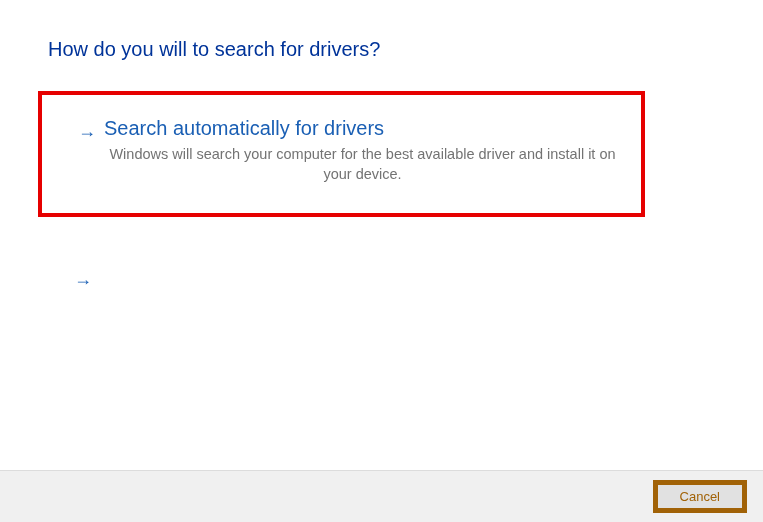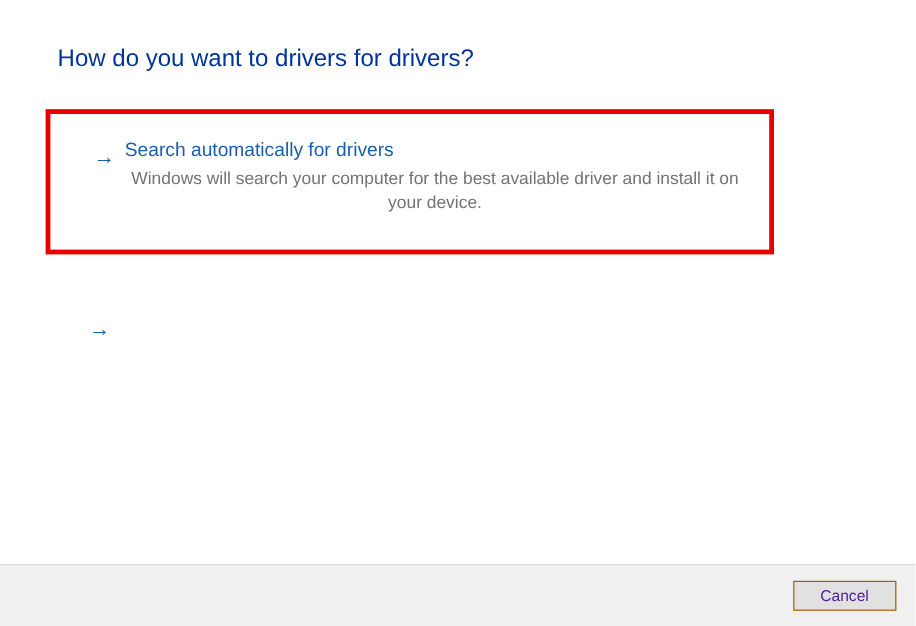"How do you want to" h1.heading { text: want to drivers -> will to search }
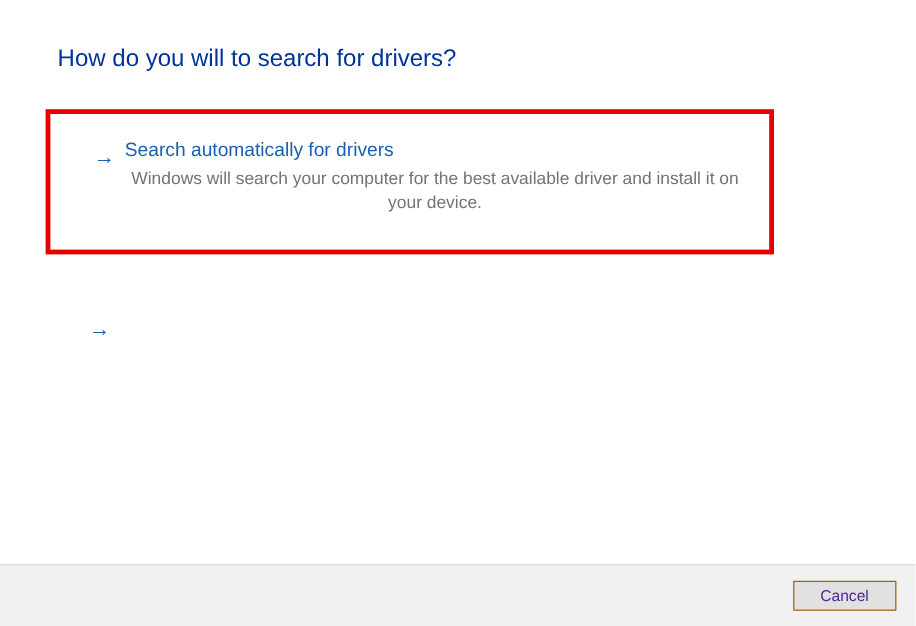"Search automatically for drivers" .option-title { font-size: 16px -> 20px }
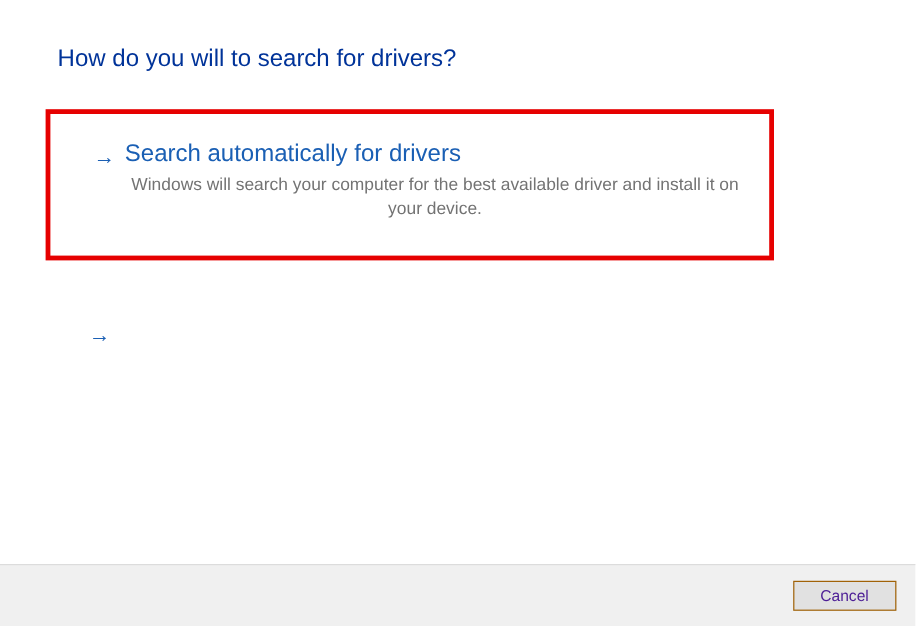"Cancel" .cancel-btn { border: 1px solid #a16207 -> 5px solid #a16207; color: #4c1d95 -> #a16207 }
